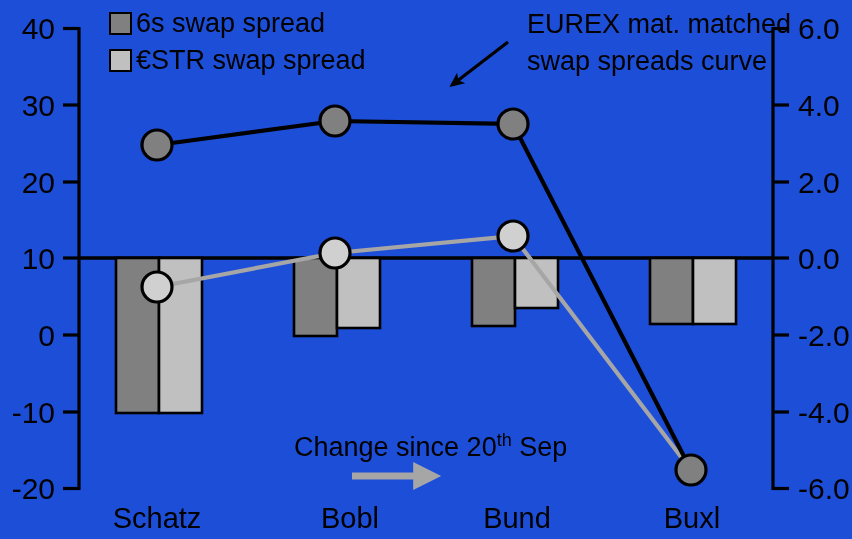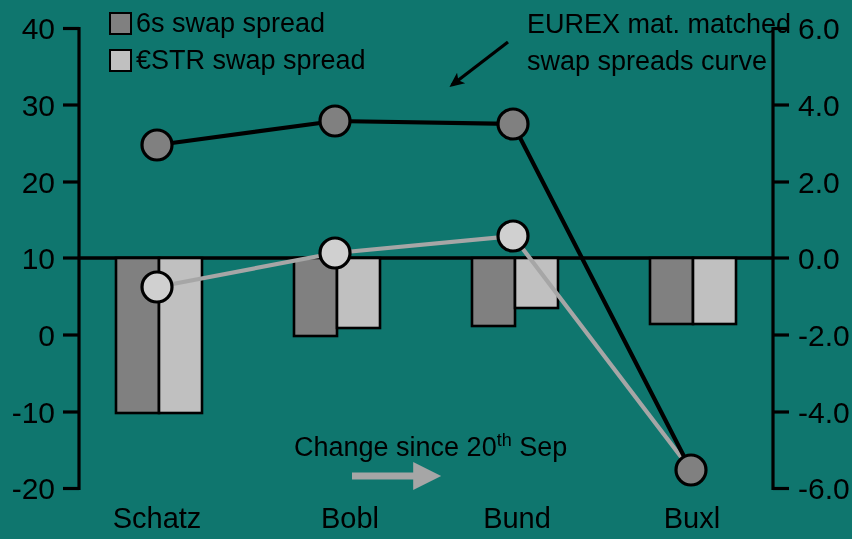"40" #chart-root { background: #0f766e -> #1d4ed8 }
